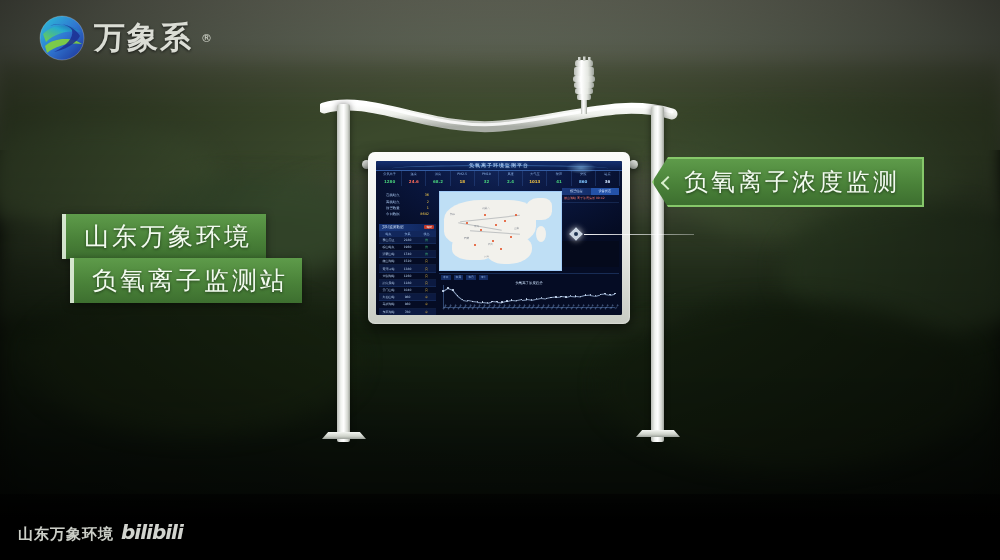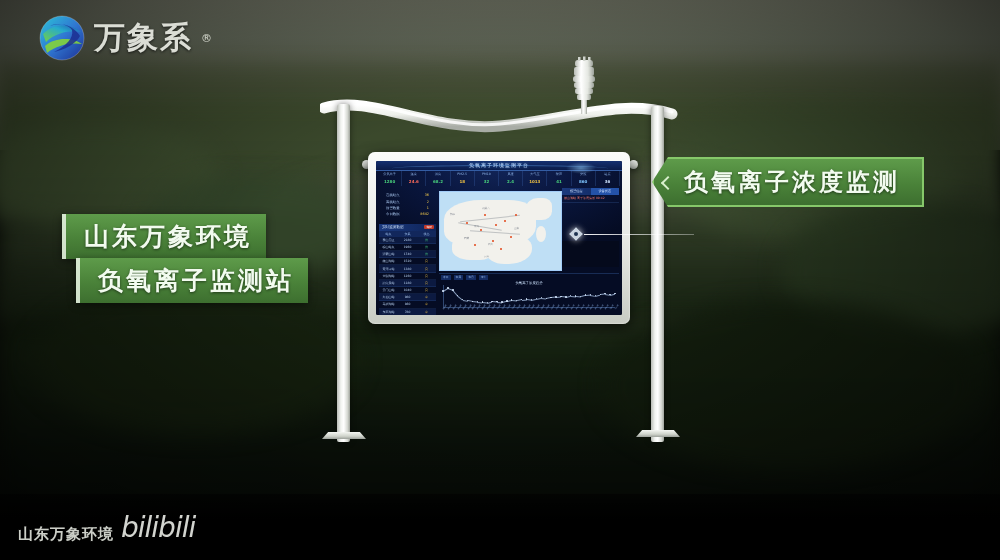"负氧离子浓度监测" .glabel { font-weight: bold -> normal }
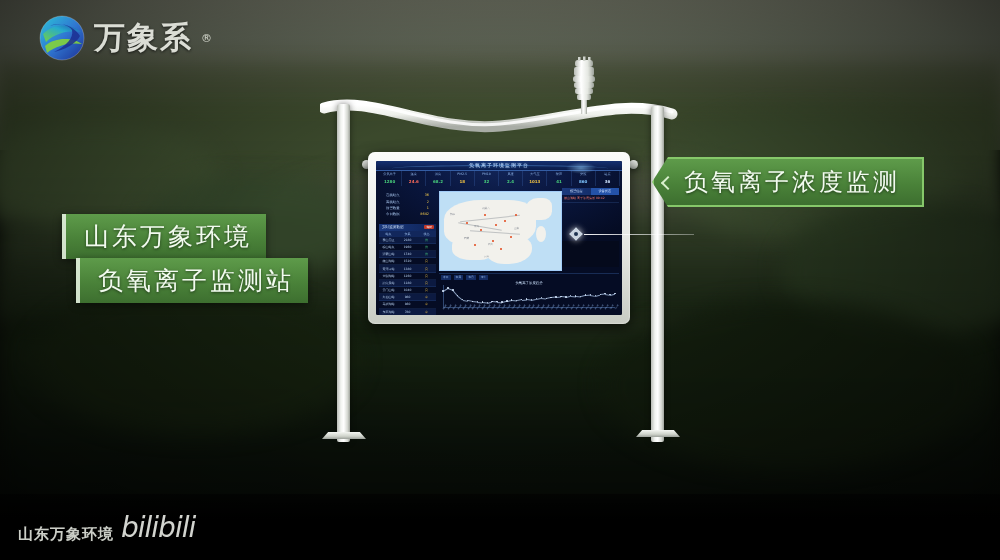"负氧离子监测站" div.glabel { left: 76px -> 70px }
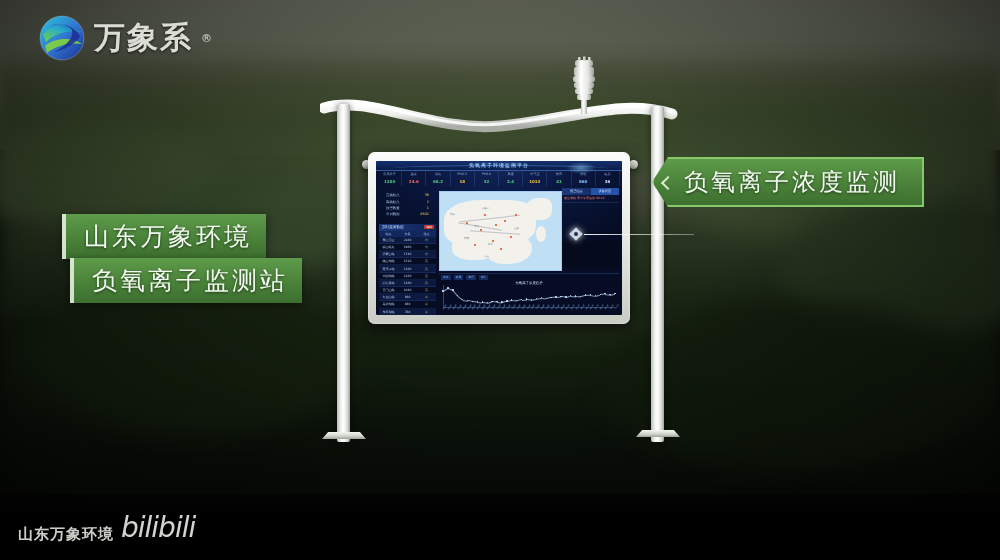"bilibili" .wm-bili { font-size: 28px -> 20px; font-weight: normal -> bold }
